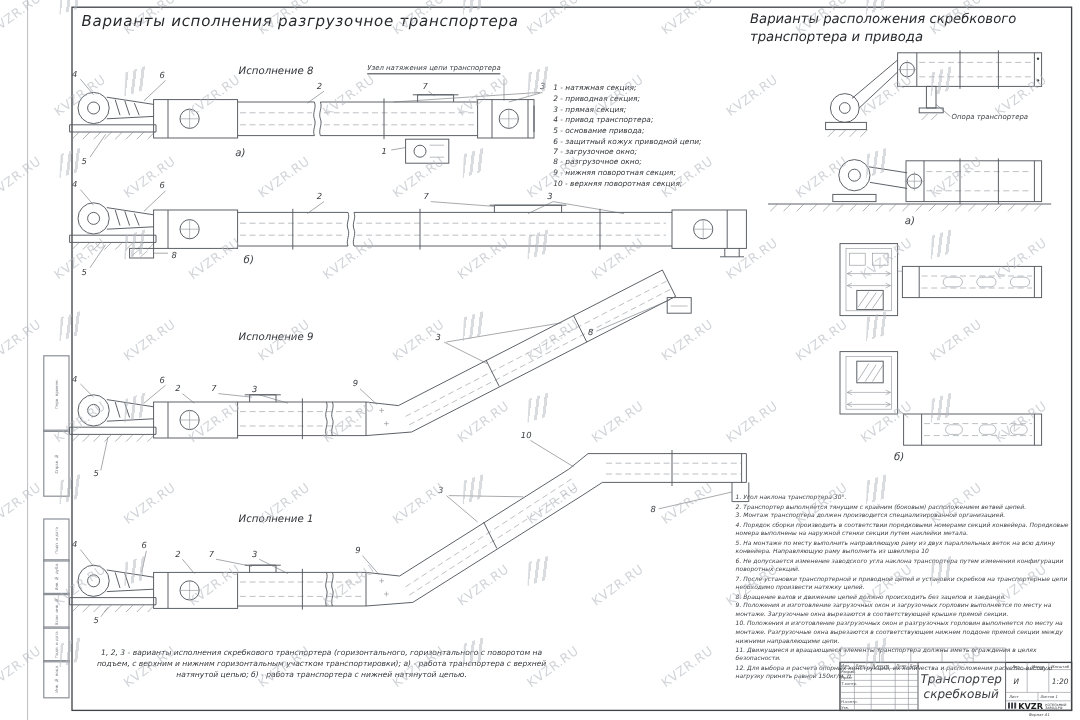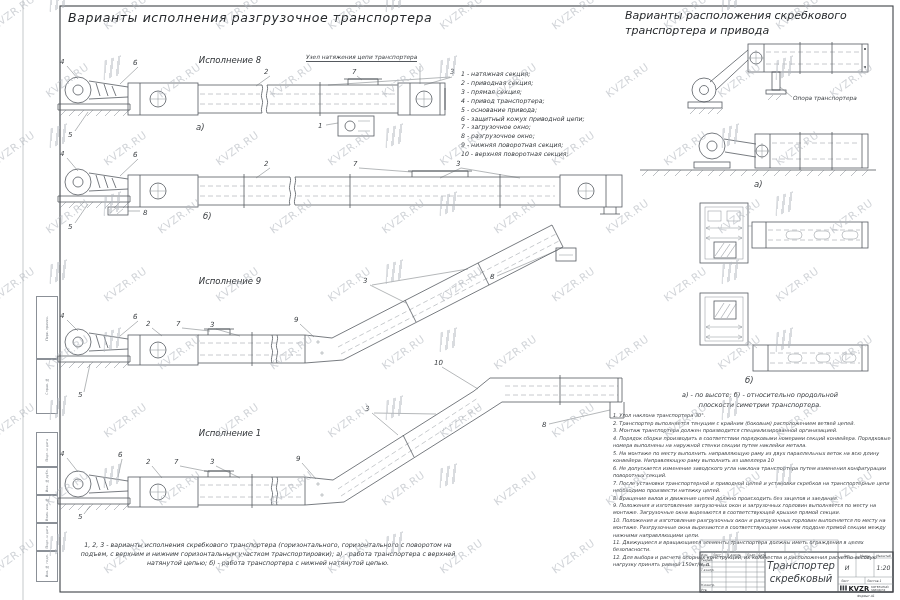"а) - по высоте; б)" div.abs { html: <div> <div>а) - по высоте; б) - относительно продольной</div> <div>плоскости симетрии транспортера.</div> </div> -> none }
